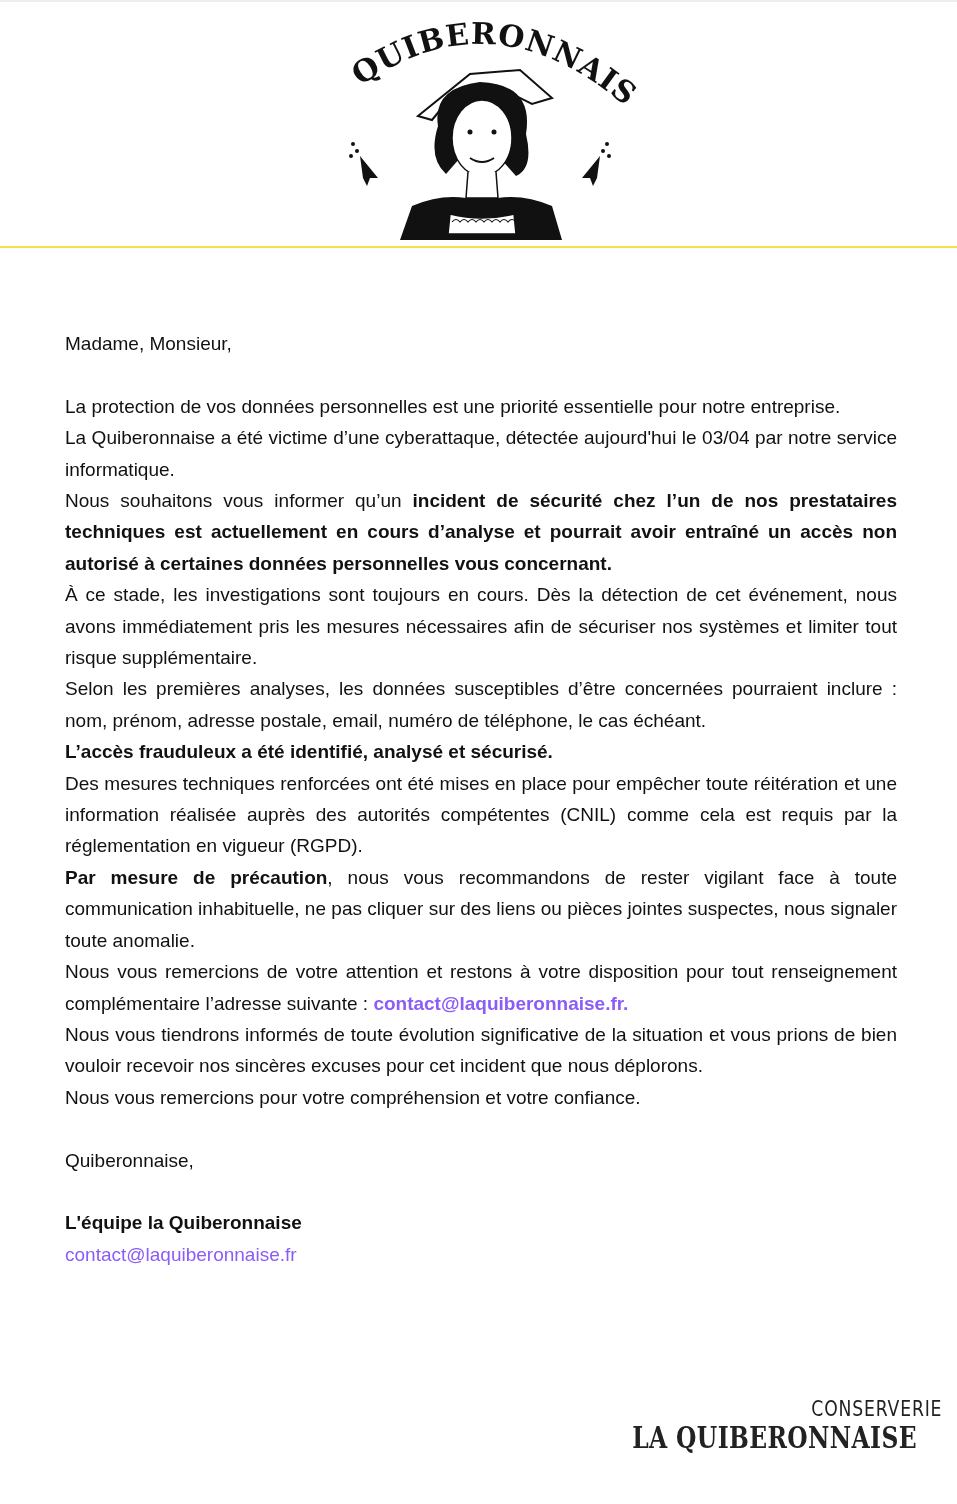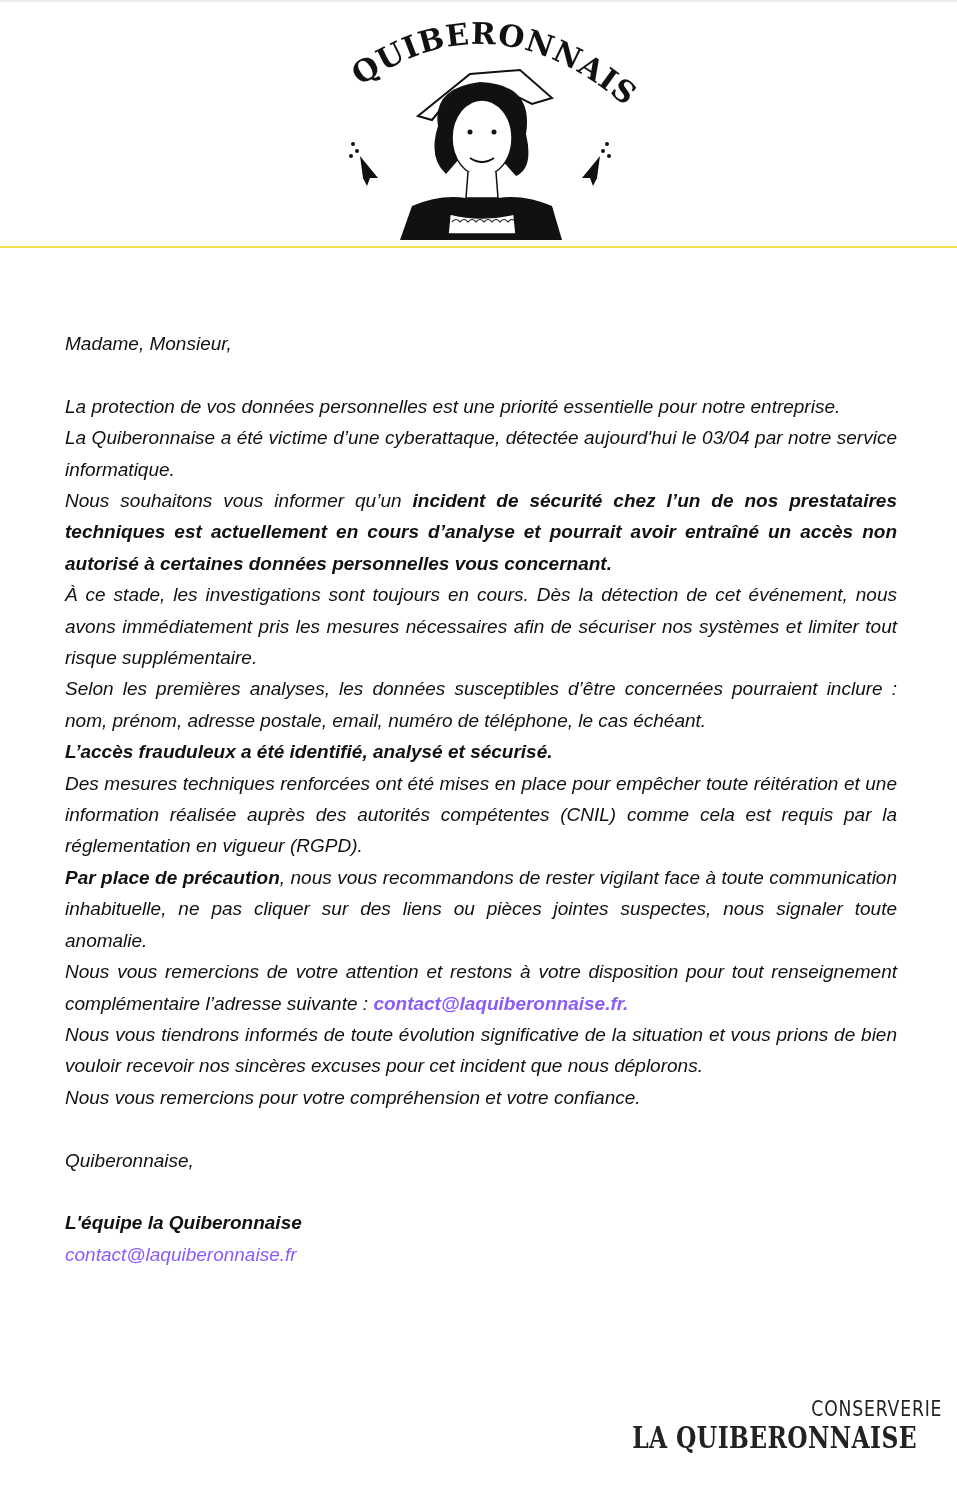"Madame, Monsieur," .letter { font-style: italic -> none }
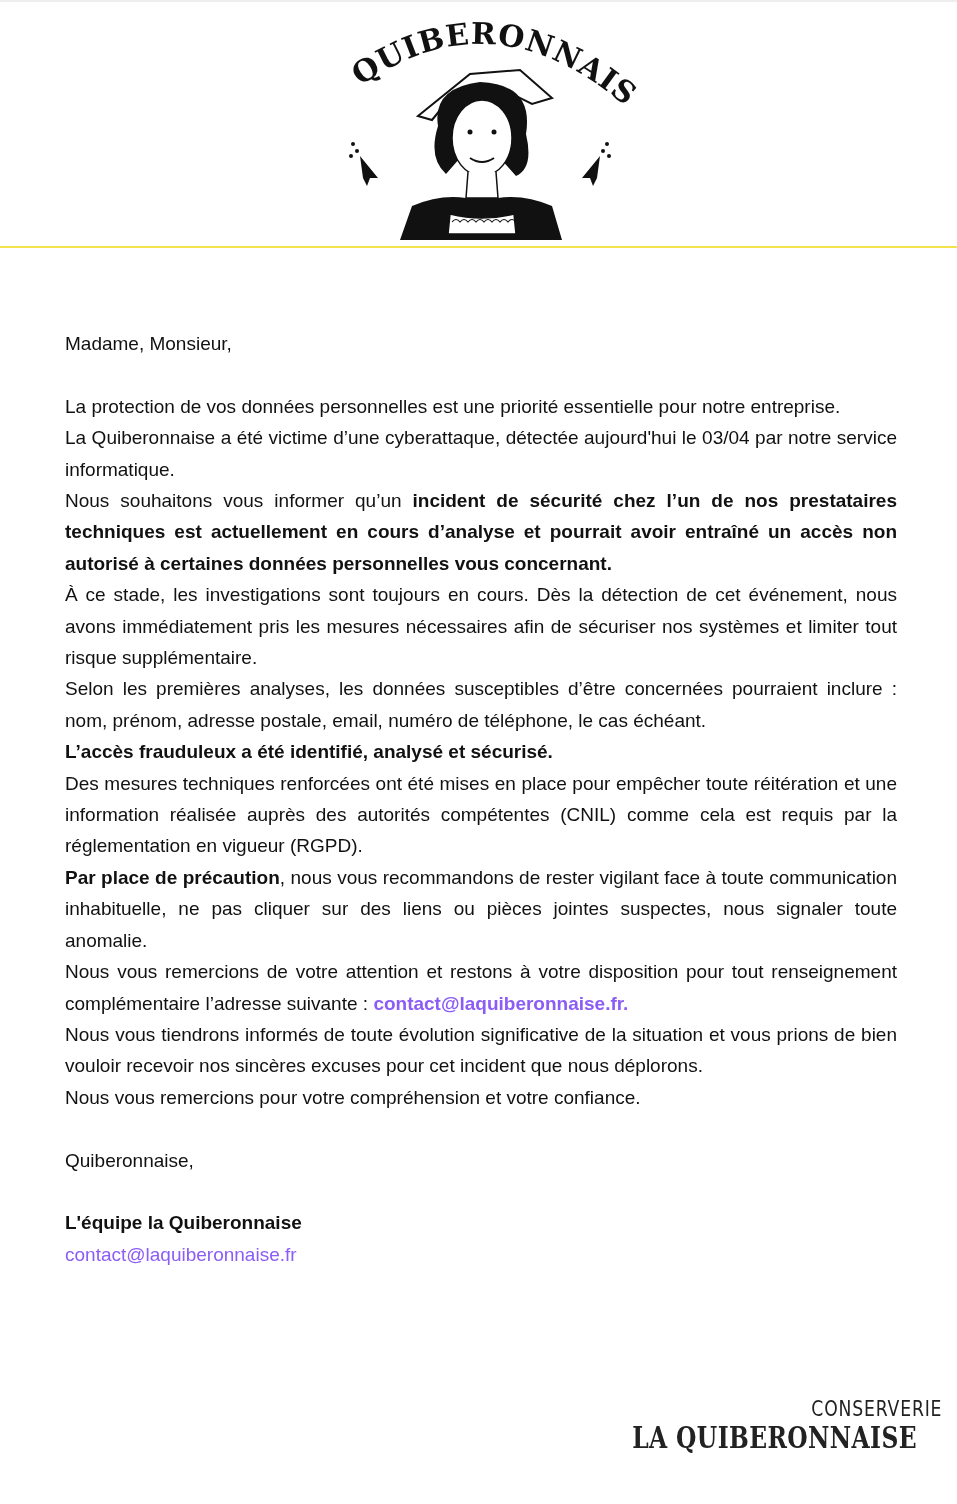"Par place de précaution" b { text: place -> mesure }
